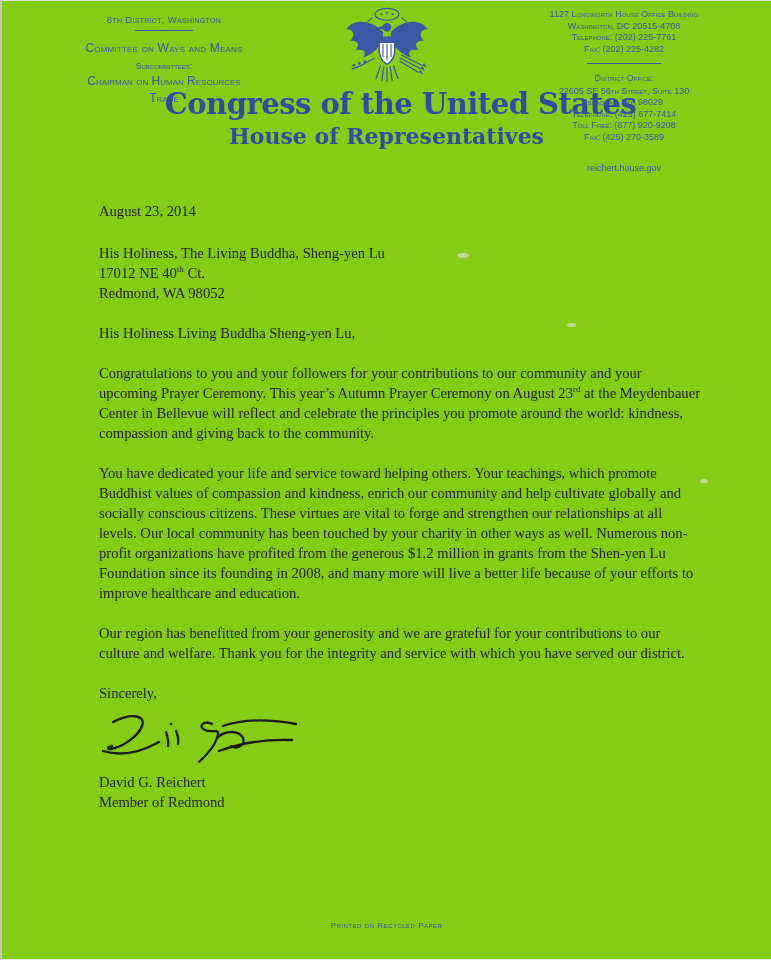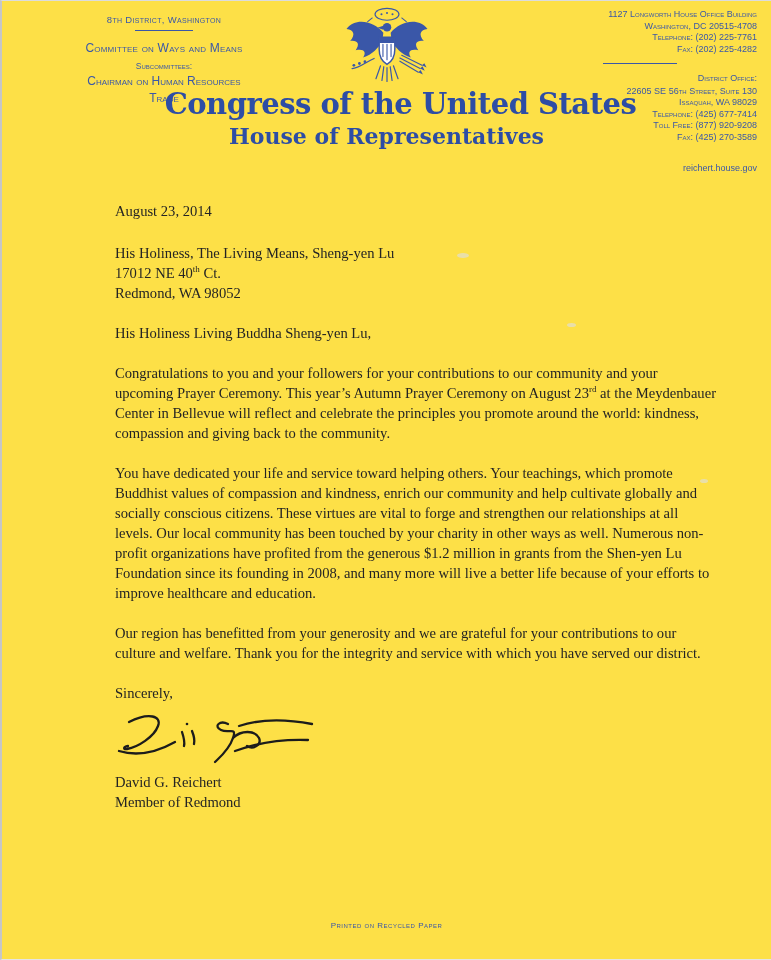"8th District, Washington" .page { background: #fde047 -> #84cc16 }
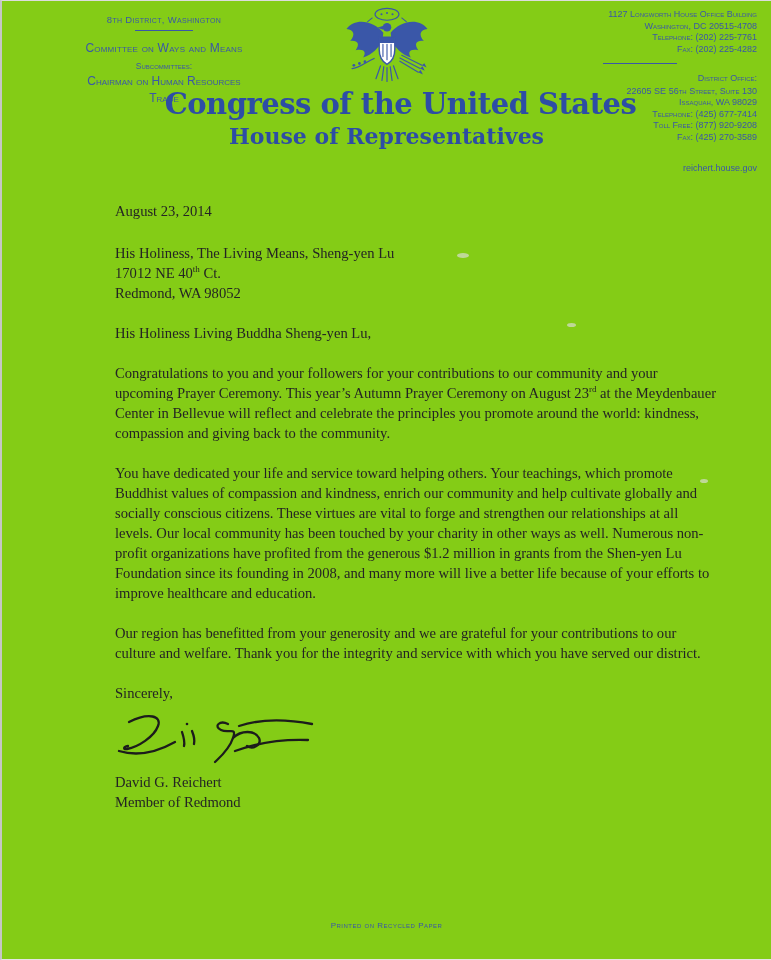"1127 Longworth House Office Building" .lh-right { right: 14px -> 30px; text-align: right -> center }
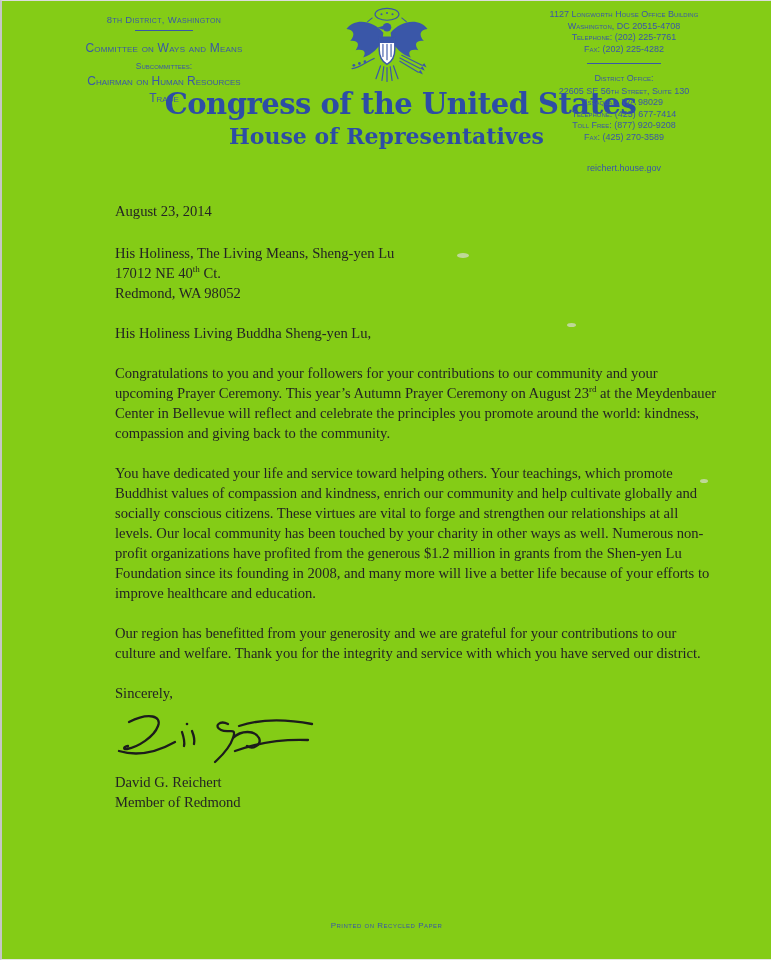"August 23, 2014" .letter { left: 113px -> 97px }
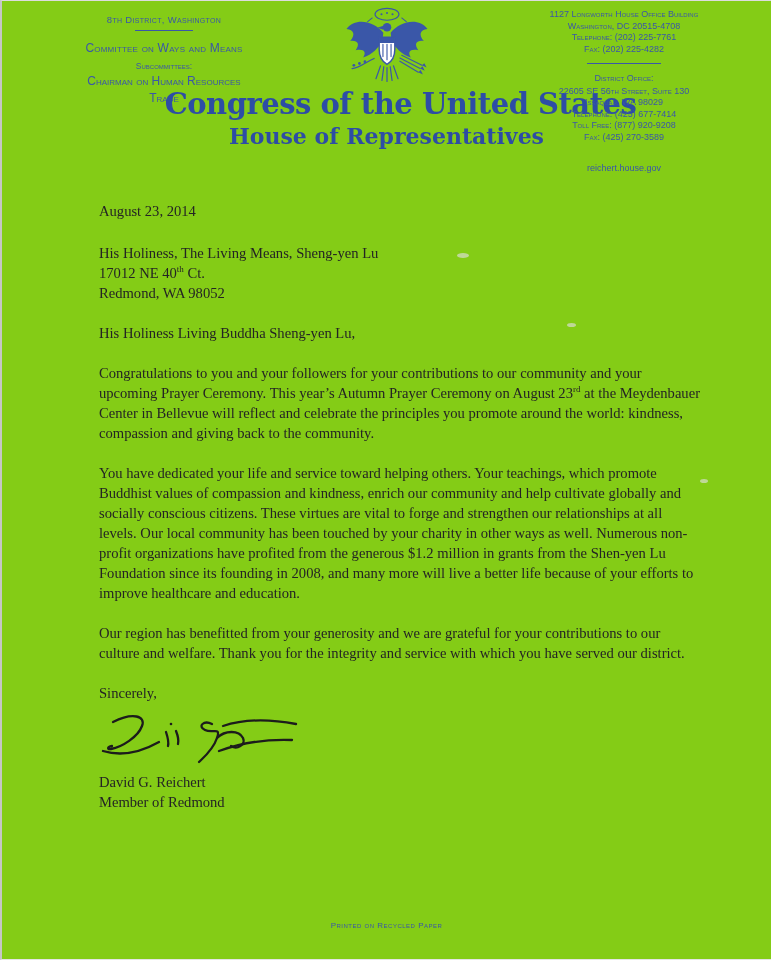"His Holiness, The Living Means," div { text: Means -> Buddha }
